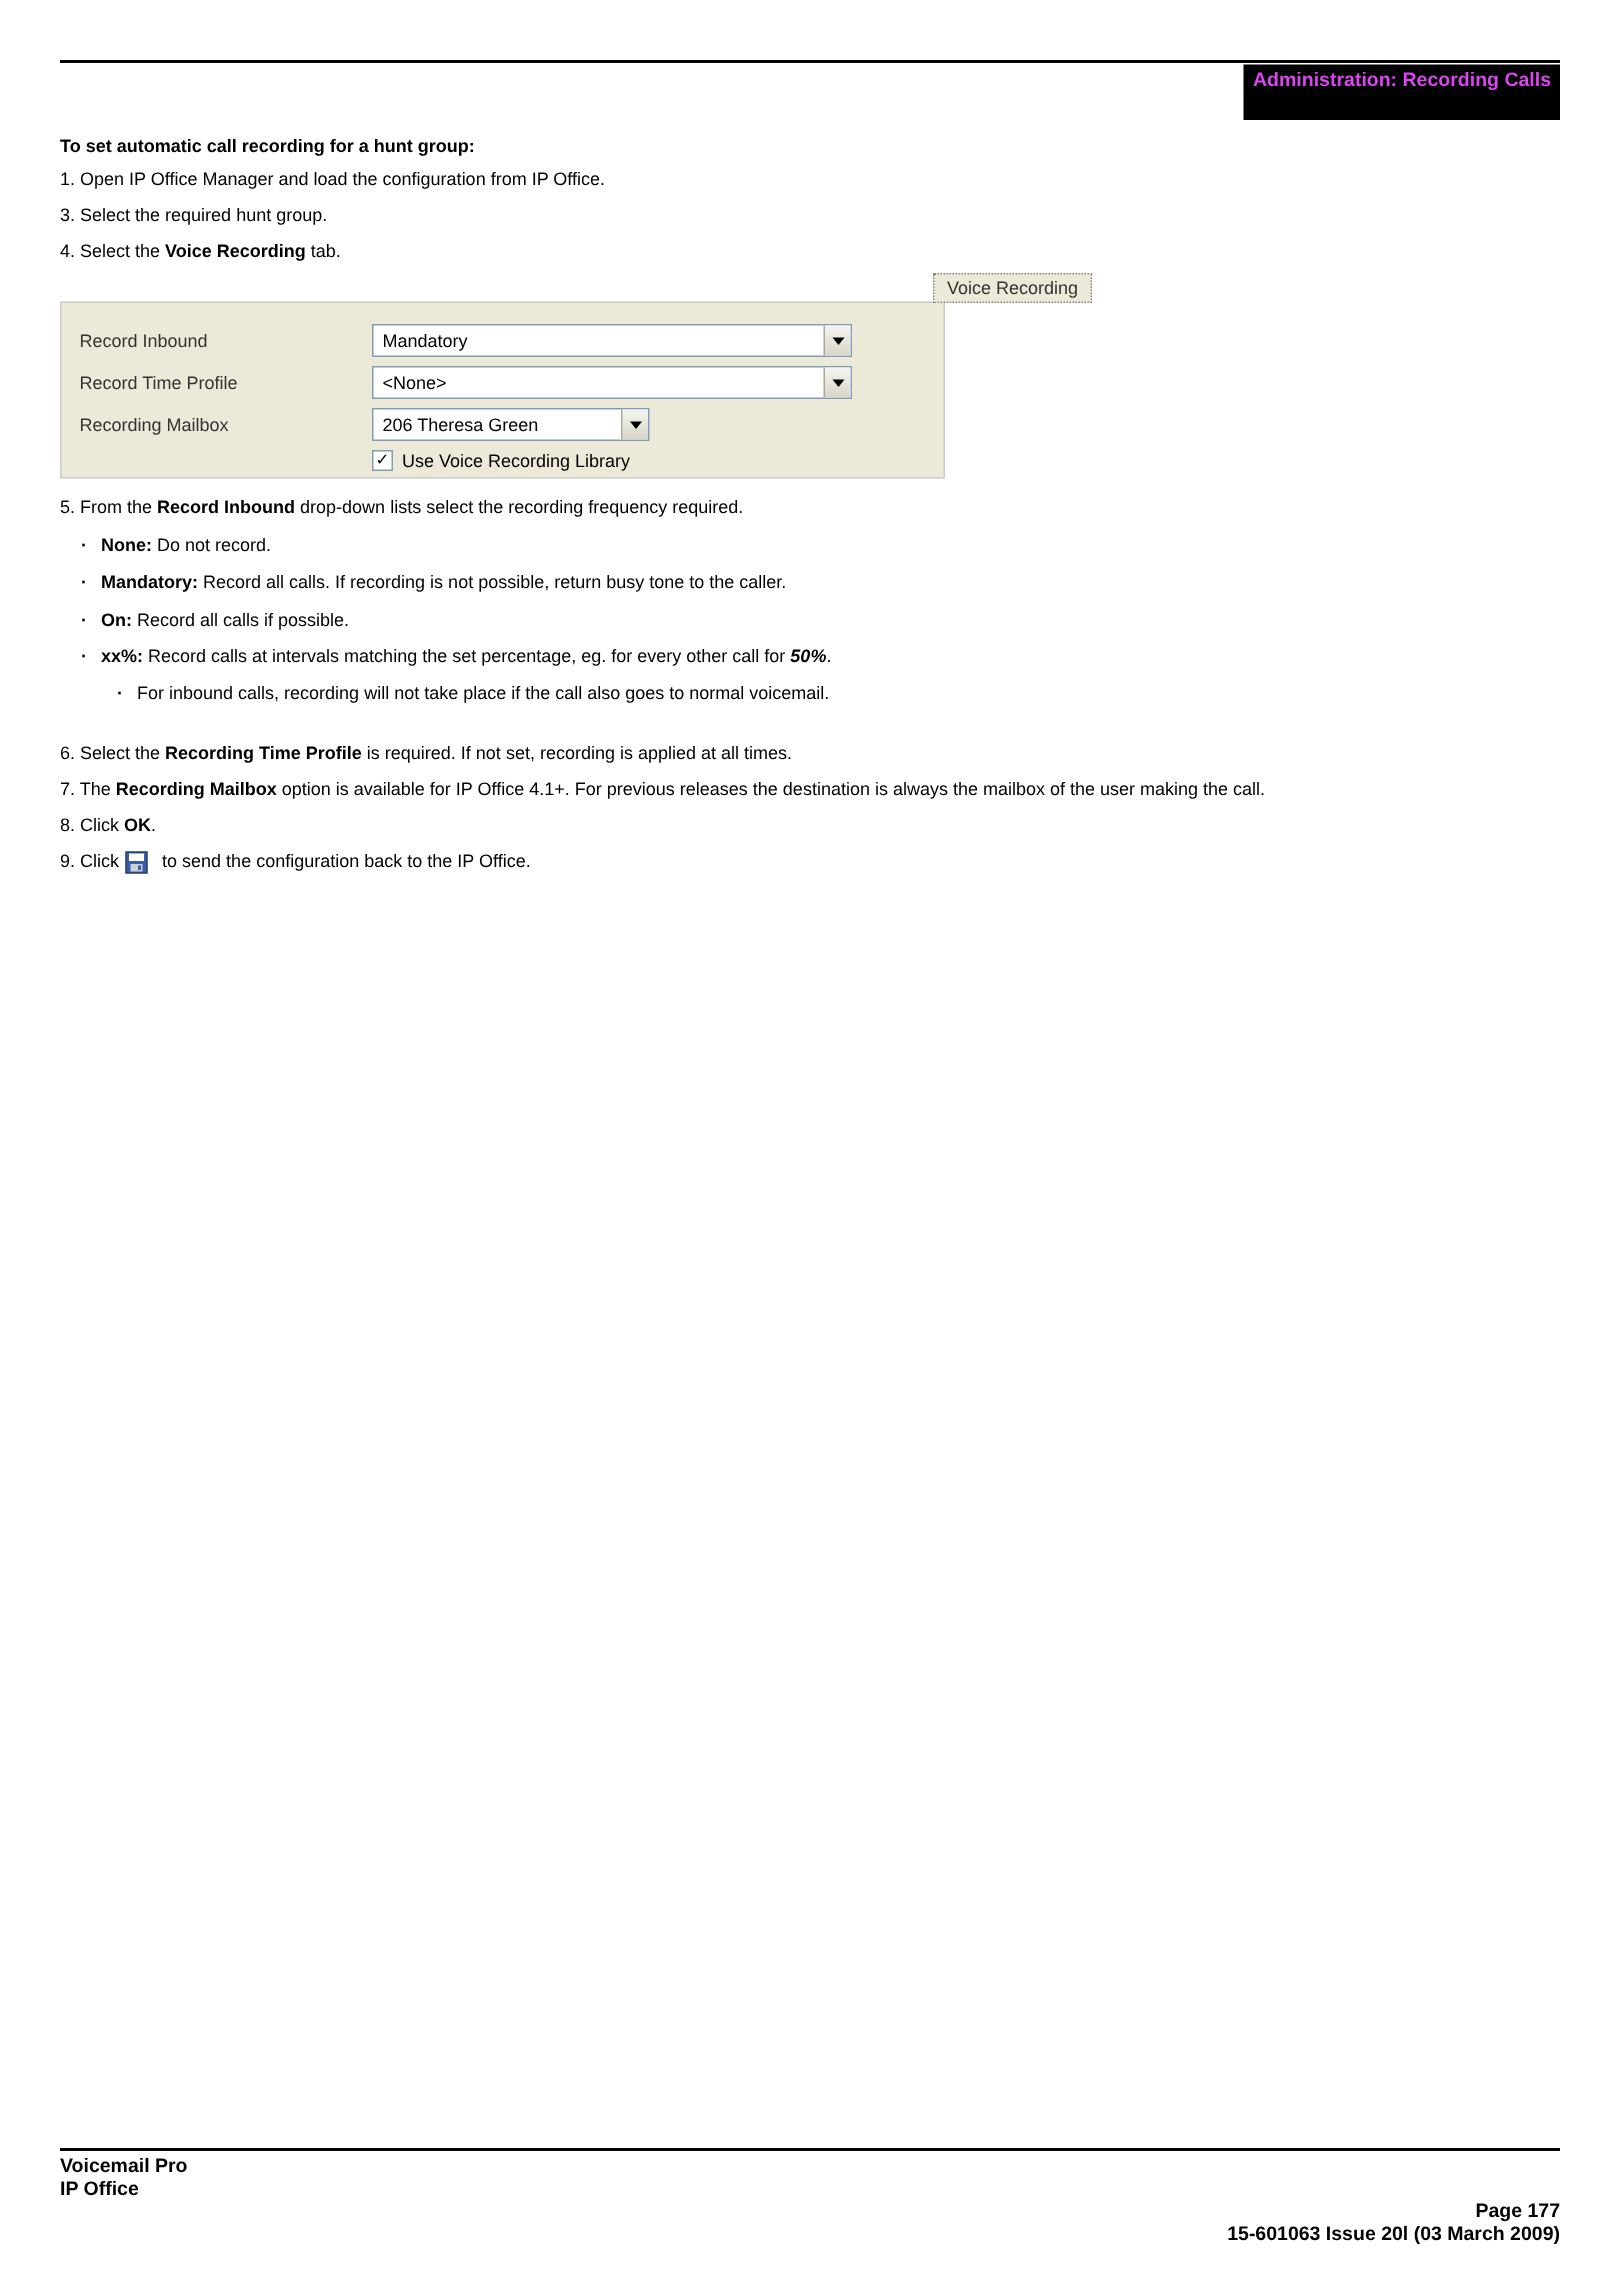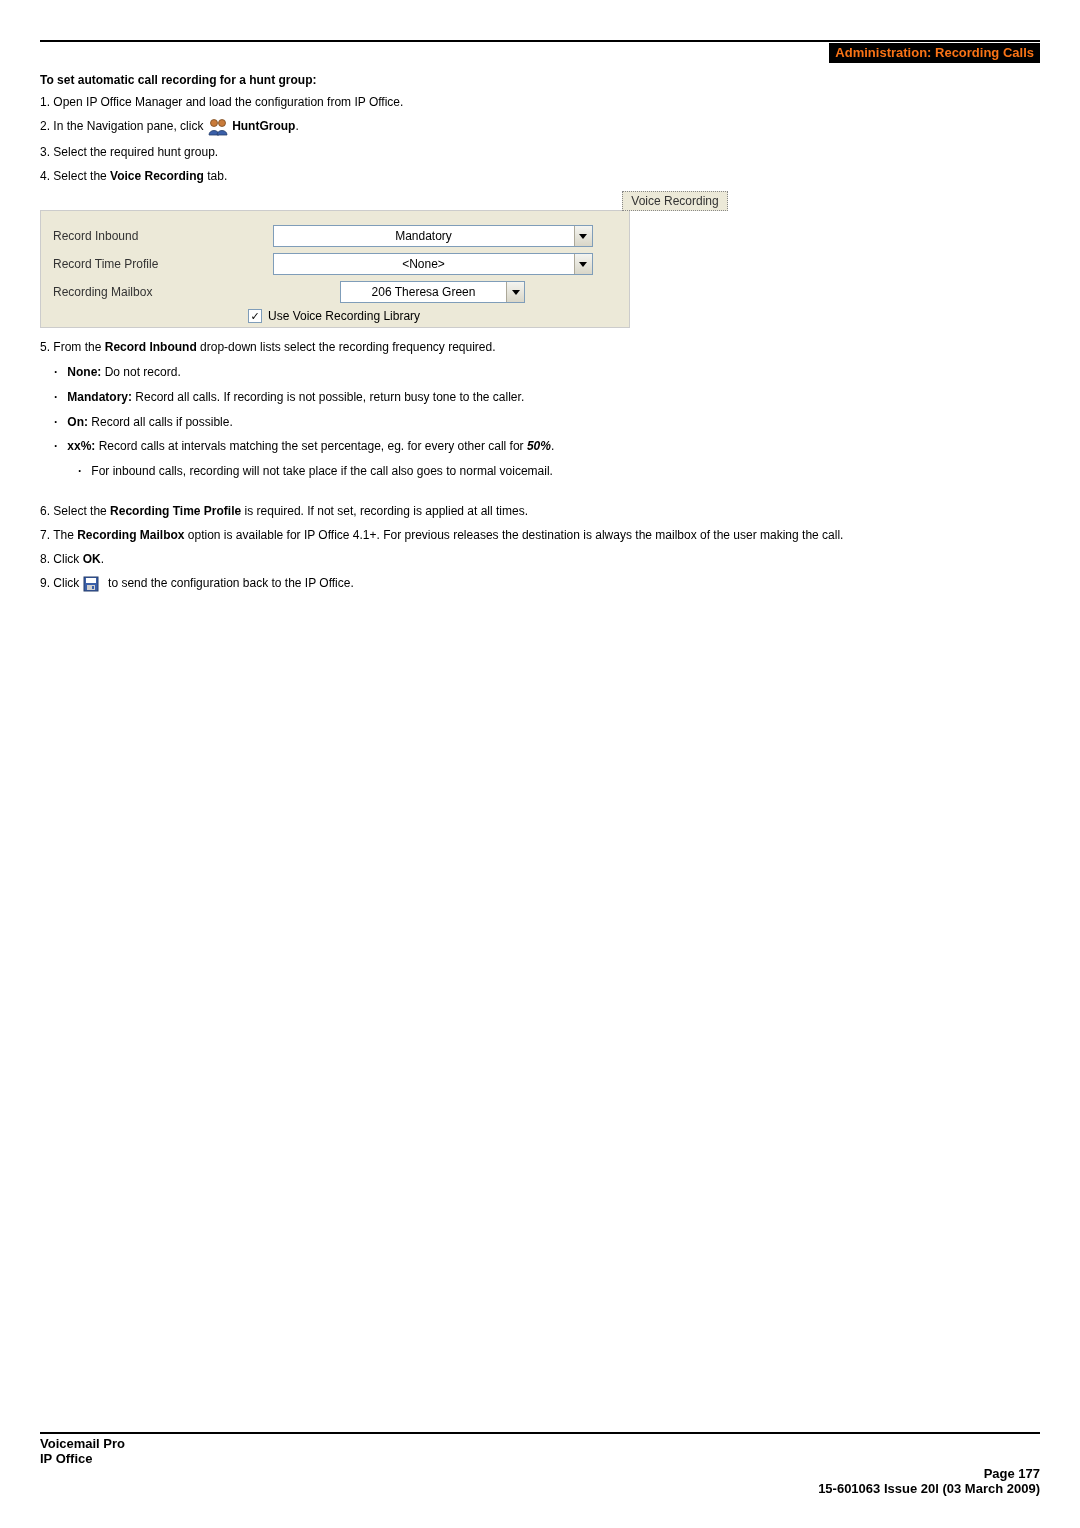"Administration: Recording Calls" .header-right { color: #f97316 -> #d946ef; padding: 2px 6px 3px 6px -> 2px 6px 20px 6px }
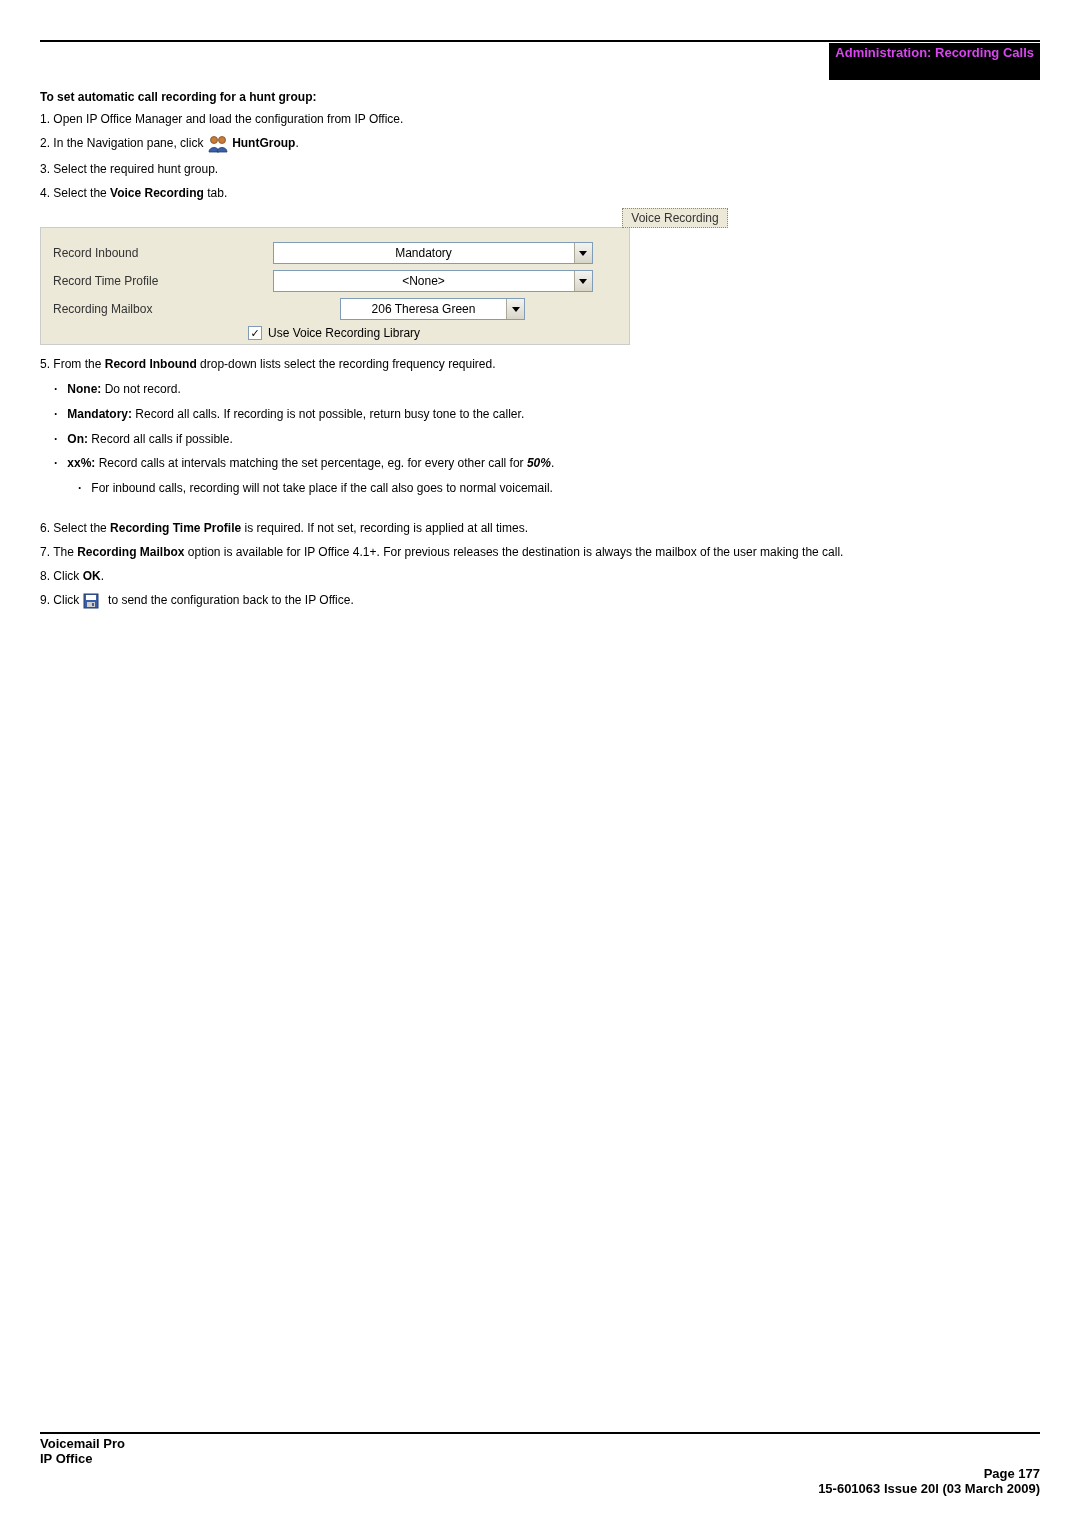"2. In the Navigation pane," div.step { html: <div> <span>2.</span> <span>In the Navigation pane, click </span> <span> <svg> <circle></circle> <circle></circle> <path></path> <path></path> </svg> </span> <span>HuntGroup</span><span>.</span> </div> -> none }
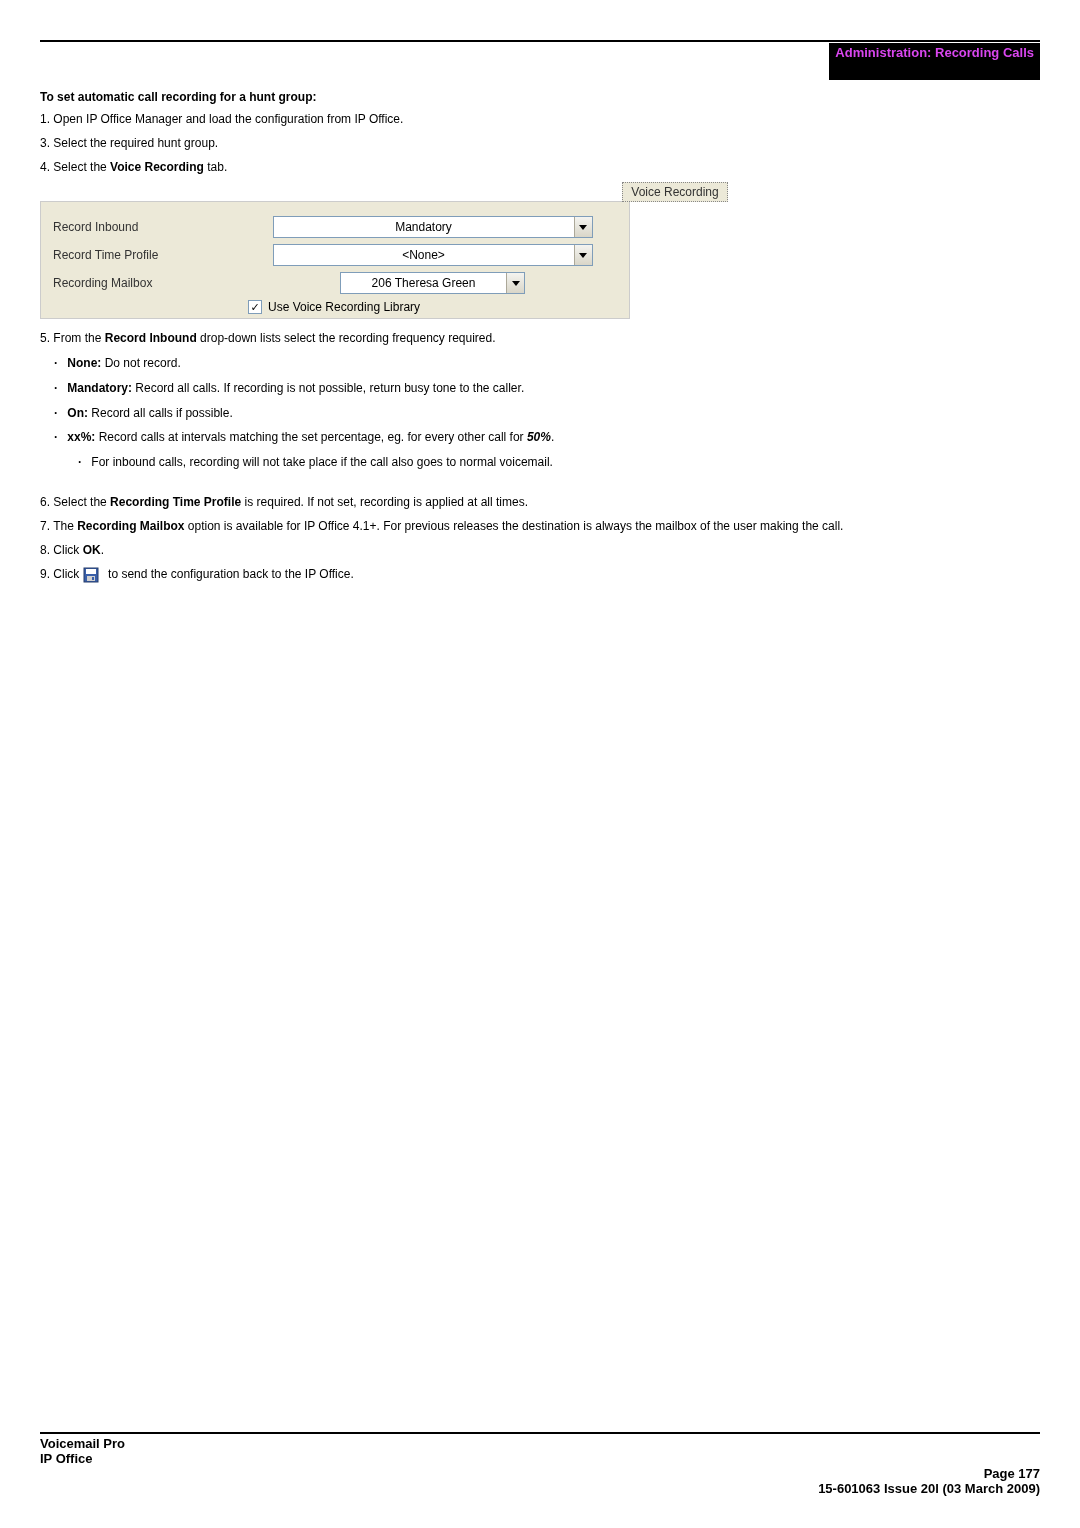"Mandatory" .panel-control { text-align: center -> none }
